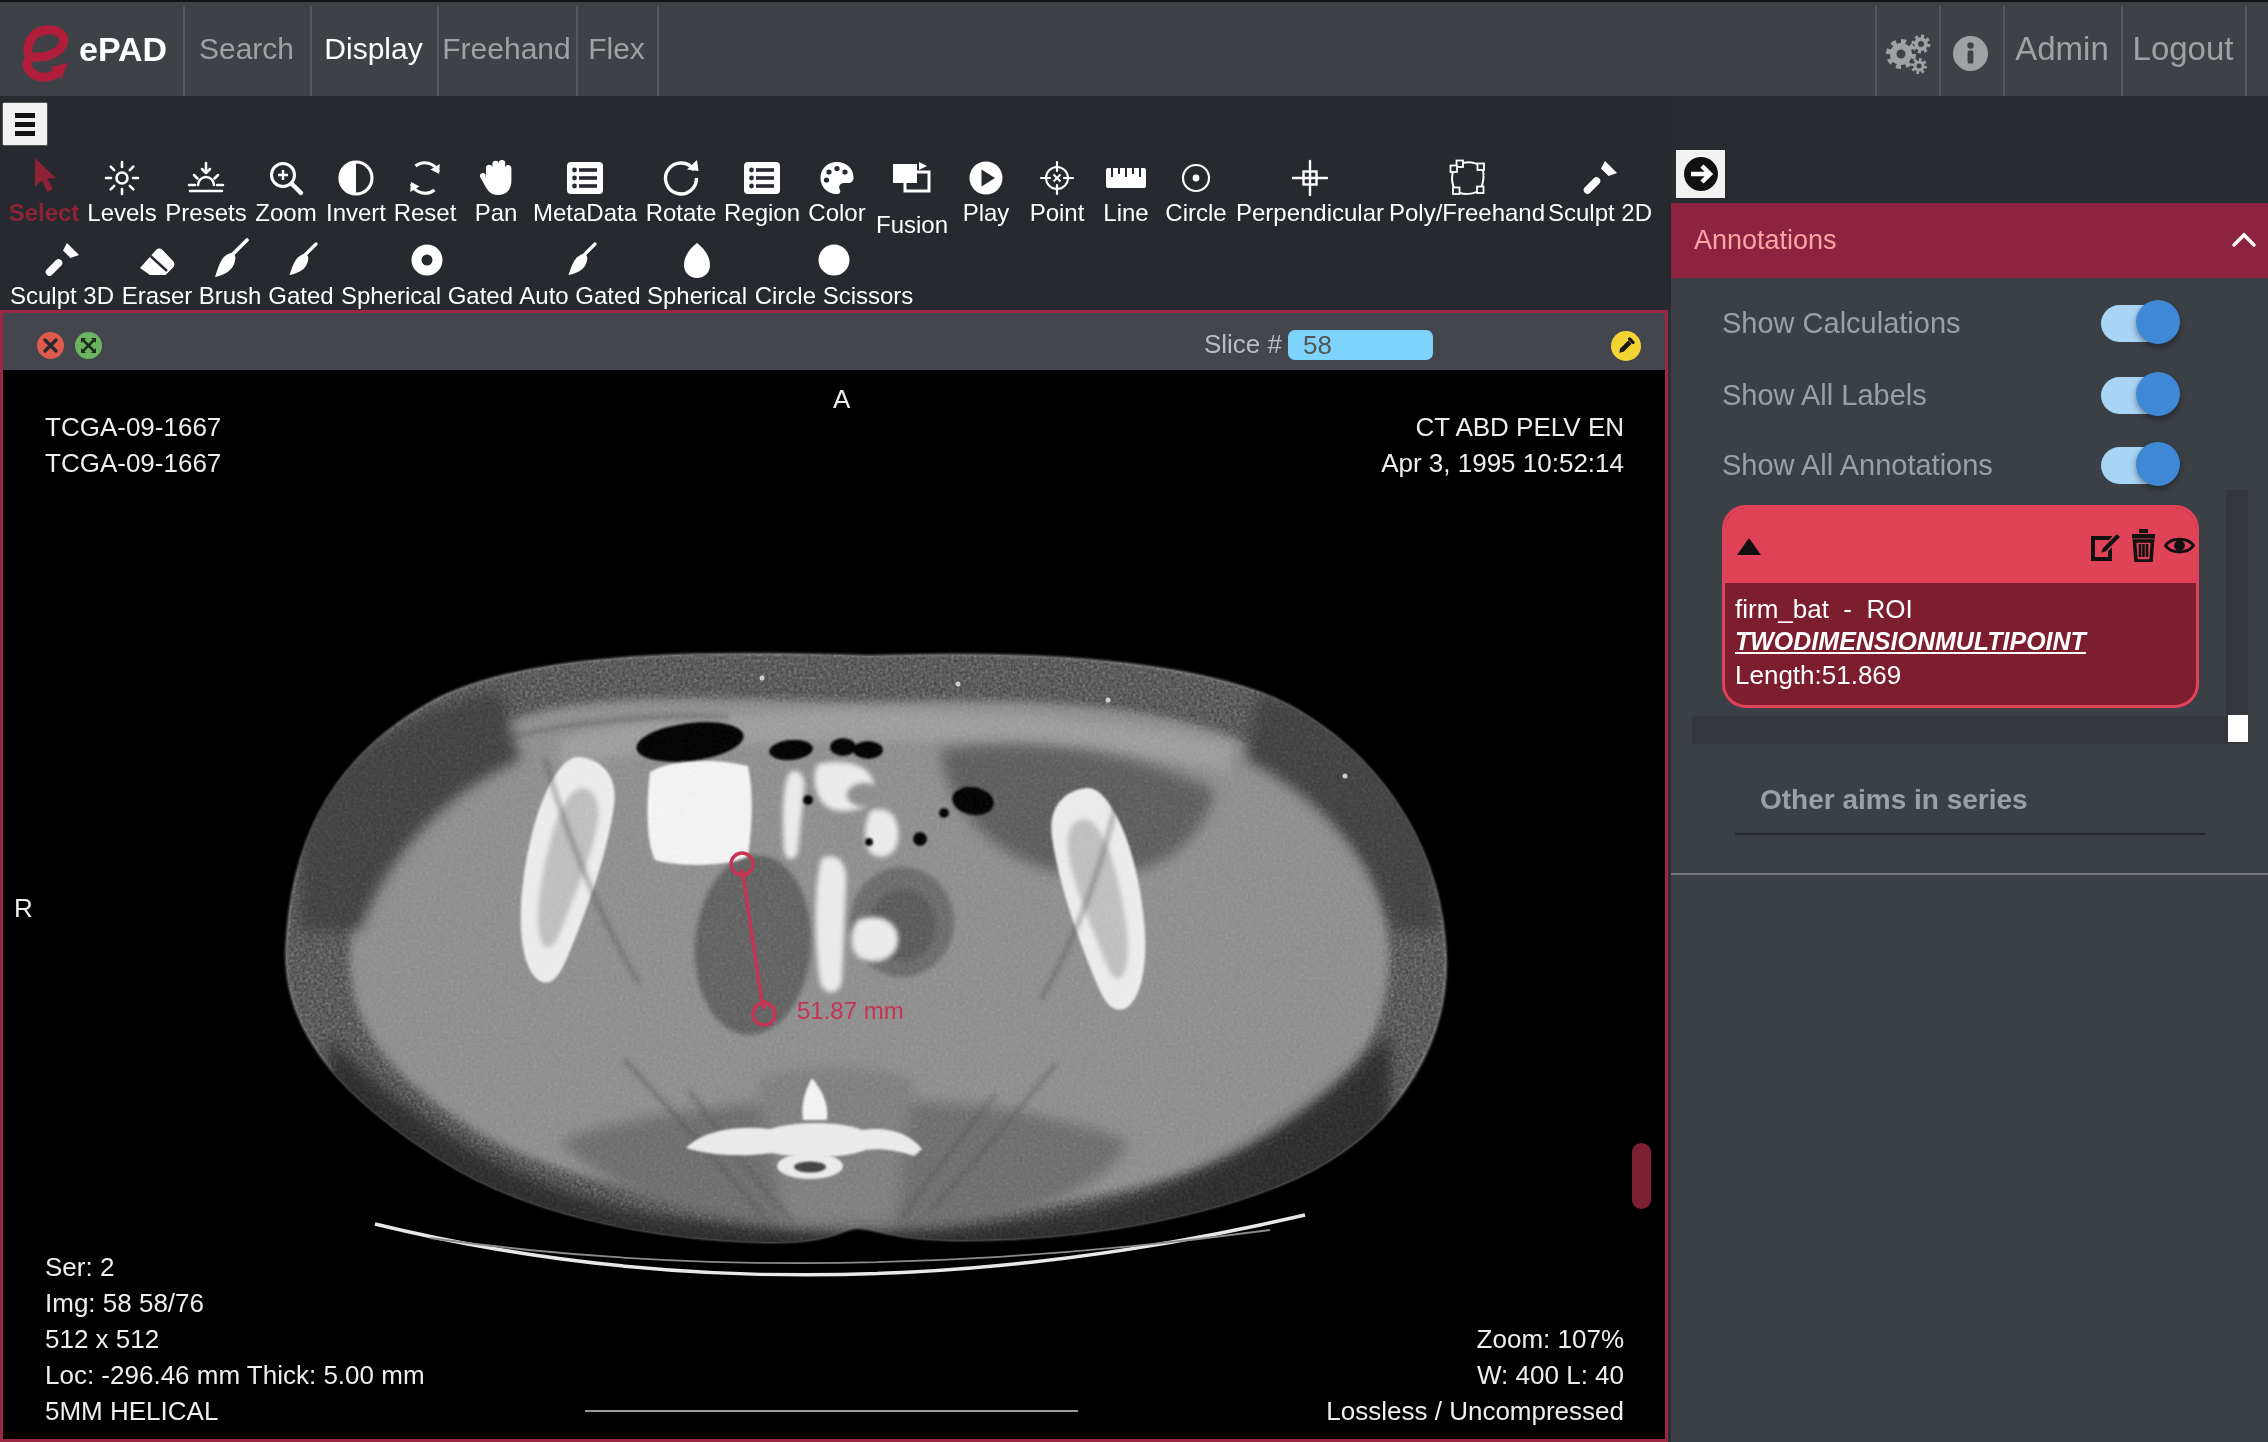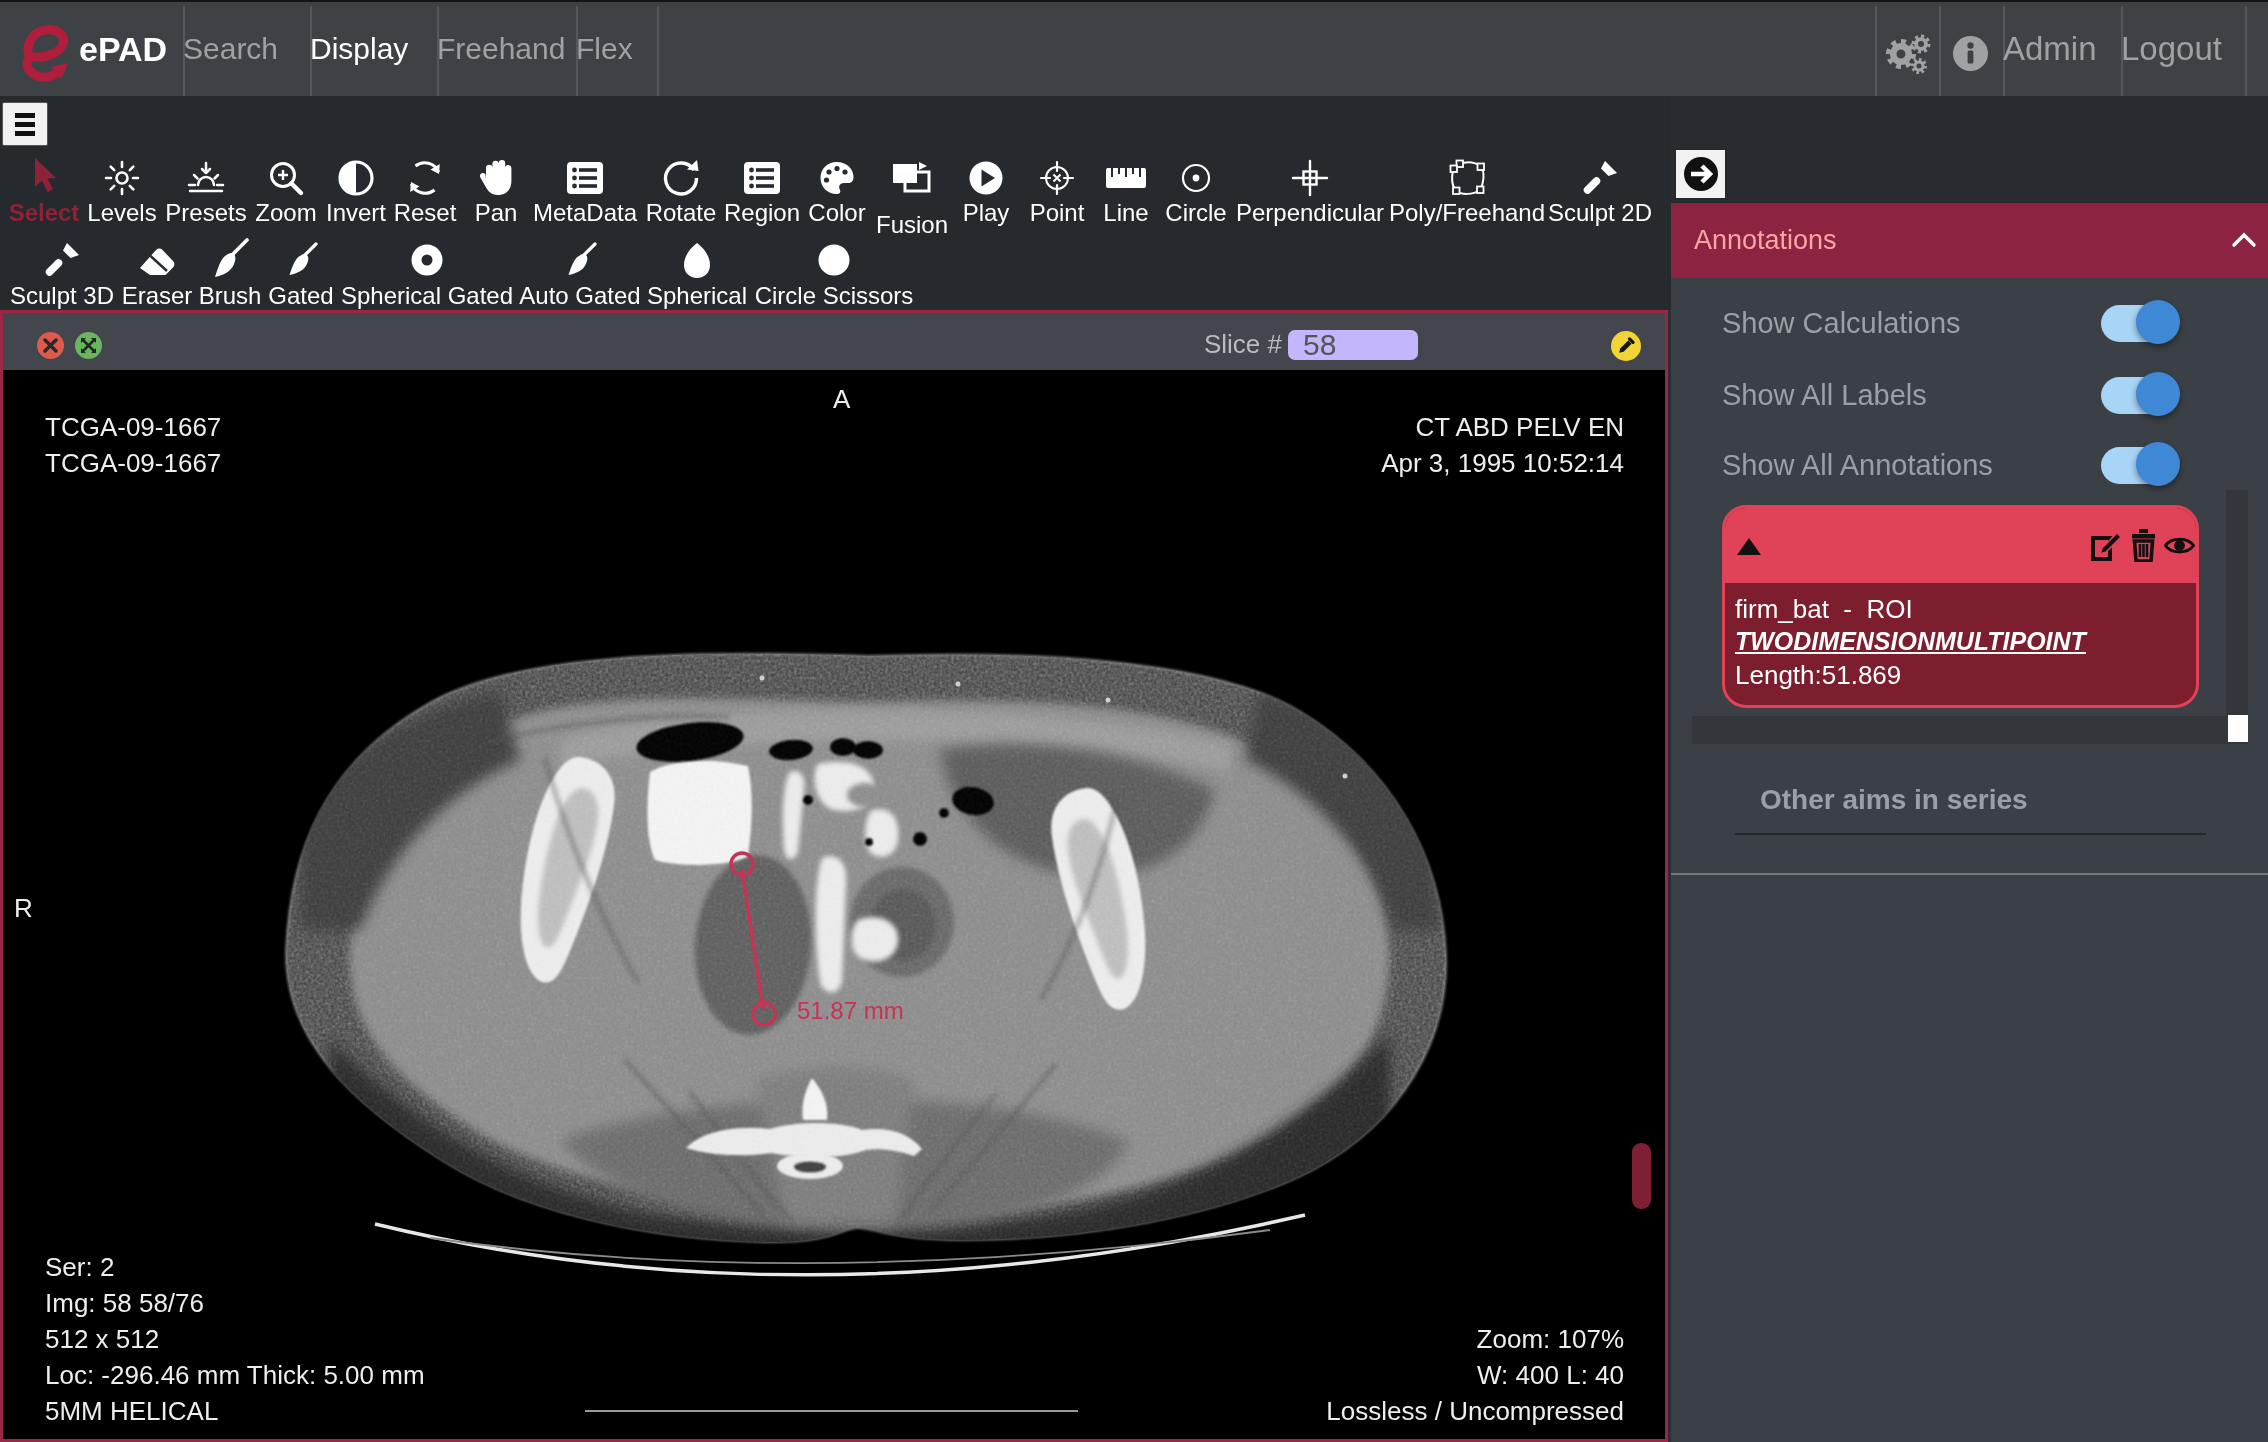"Search" .navitem { text-align: none -> center }
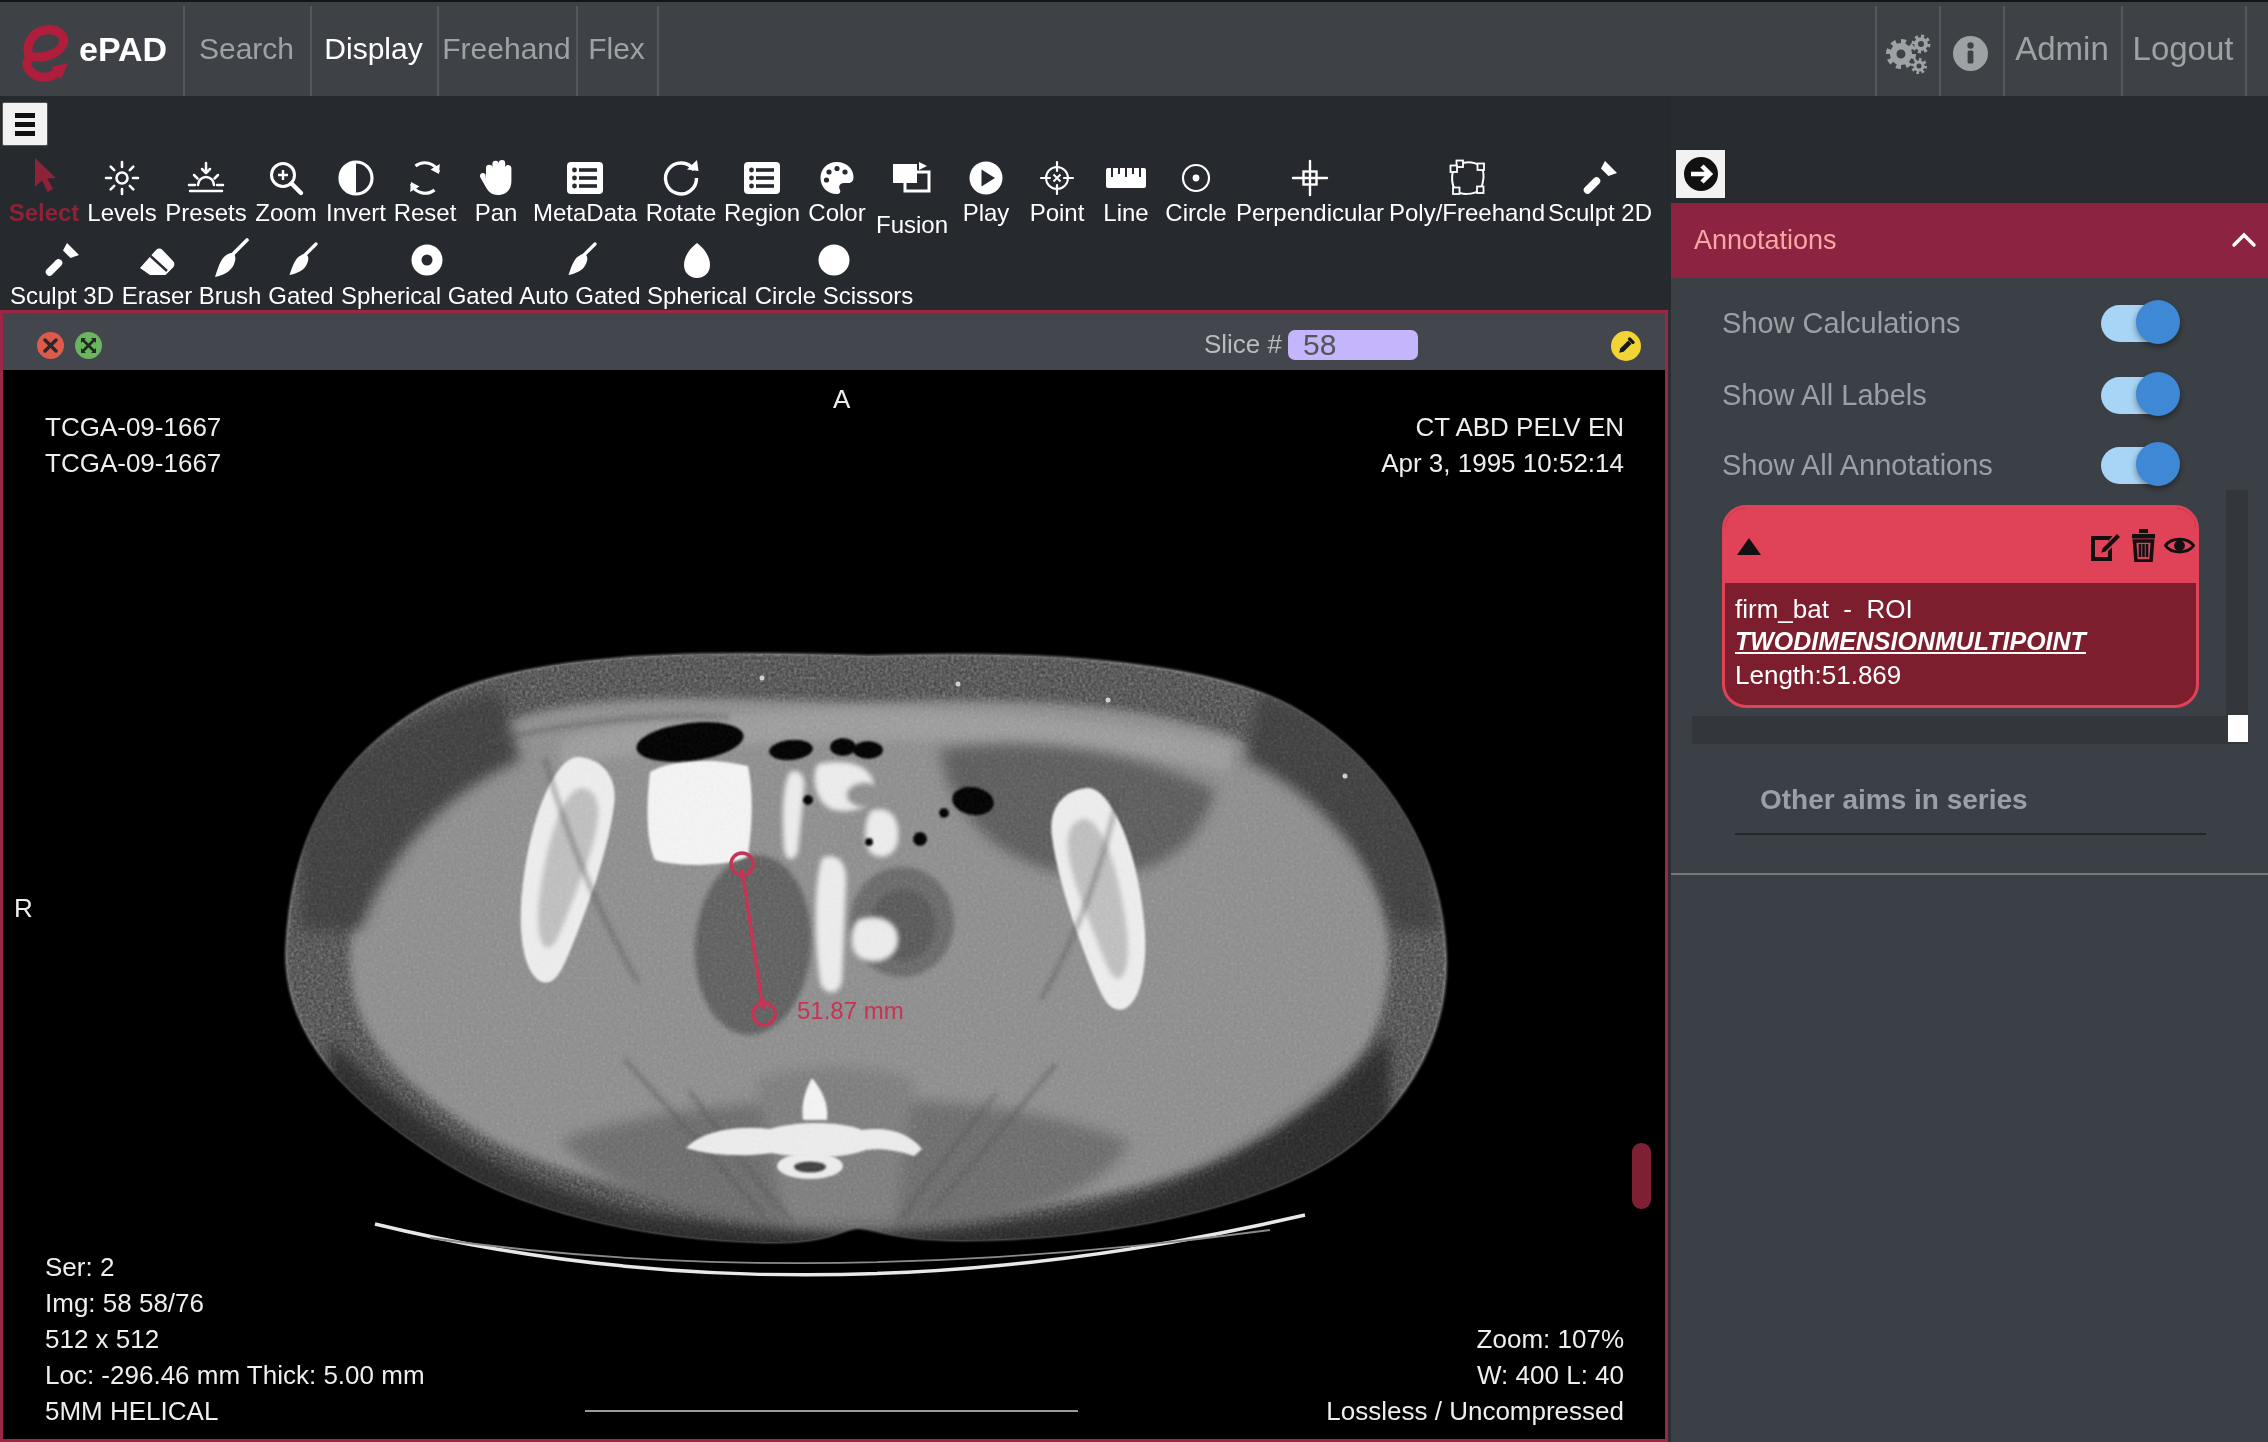"58" div.abs { background: #c4b5fd -> #7dd3fc; font-size: 30px -> 26px; width: 130px -> 145px }
